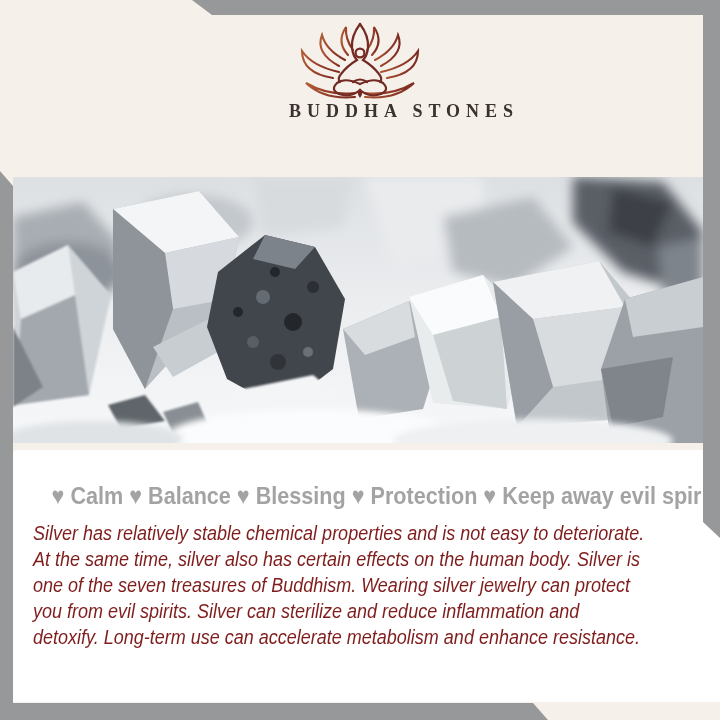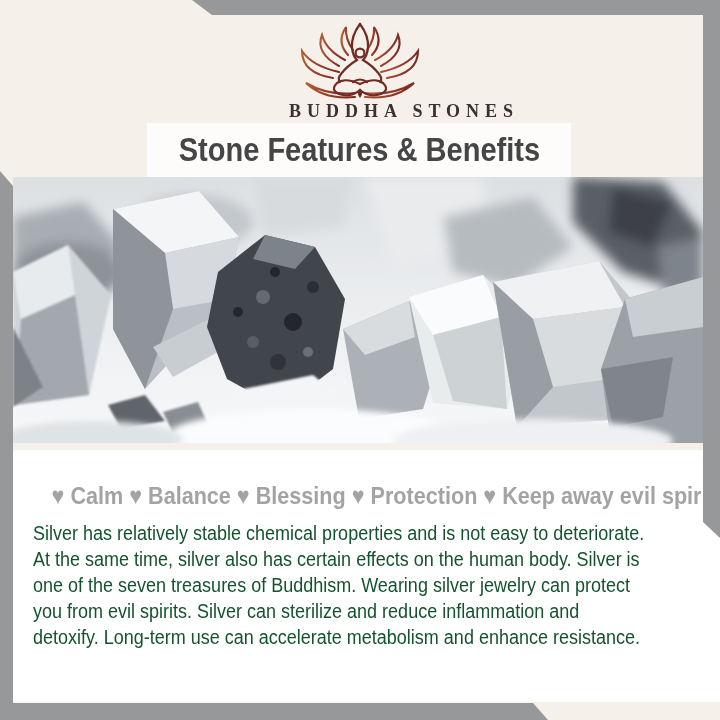"Stone Features & Benefits" div.banner { html: <div> <div>Stone Features &amp; Benefits</div> </div> -> none }
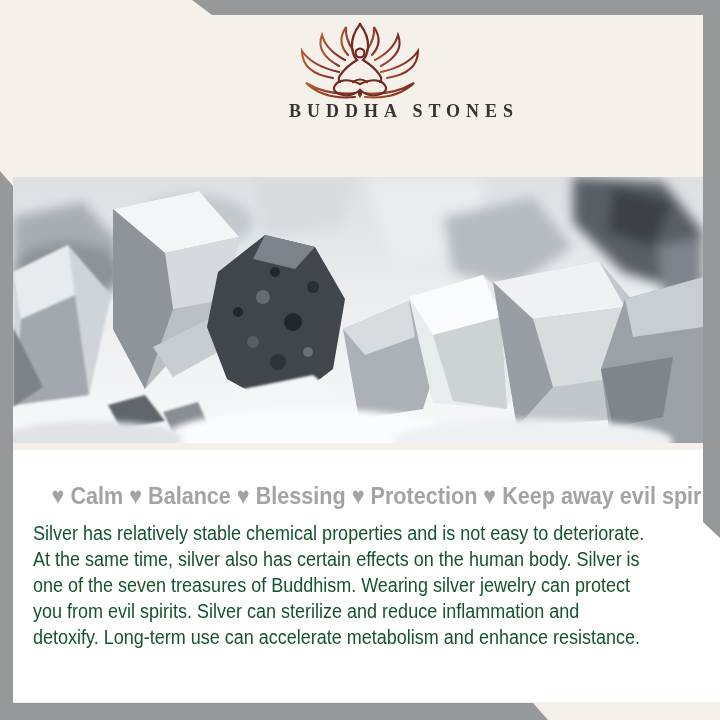"Silver has relatively stable chemical" .body-text { color: #14532d -> #7f1d1d; font-style: none -> italic }
